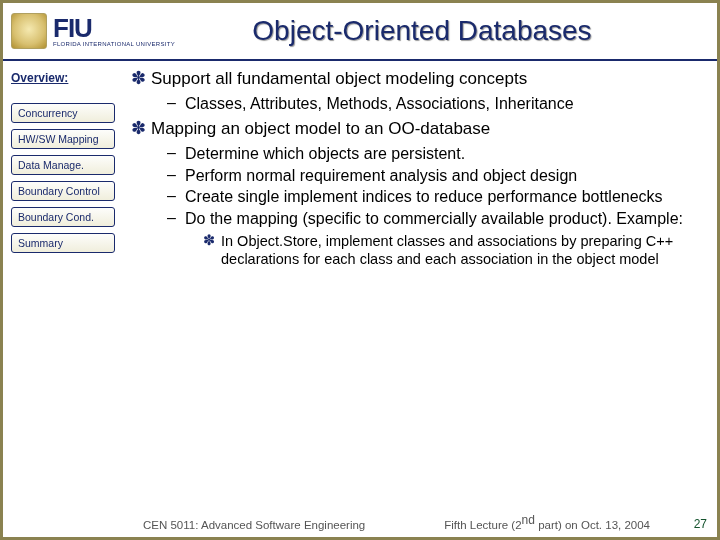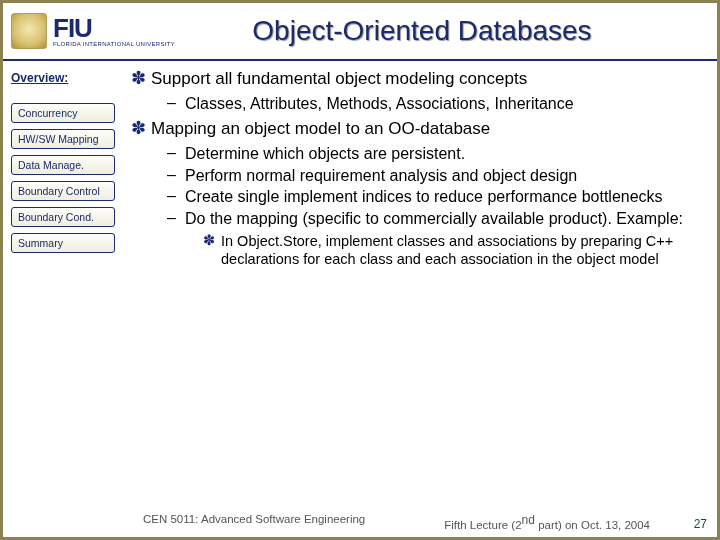"CEN 5011: Advanced Software Engineering" .footer { align-items: flex-start -> flex-end }
